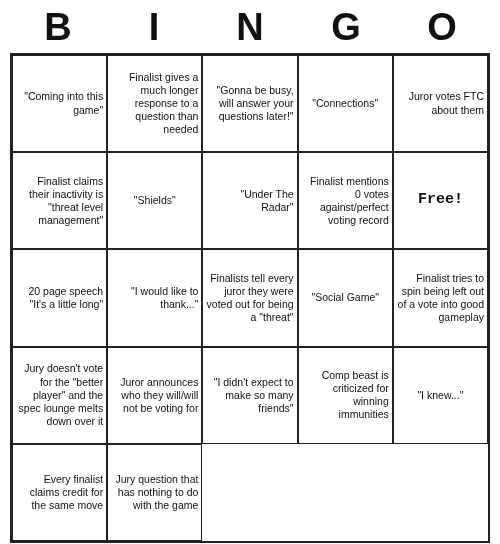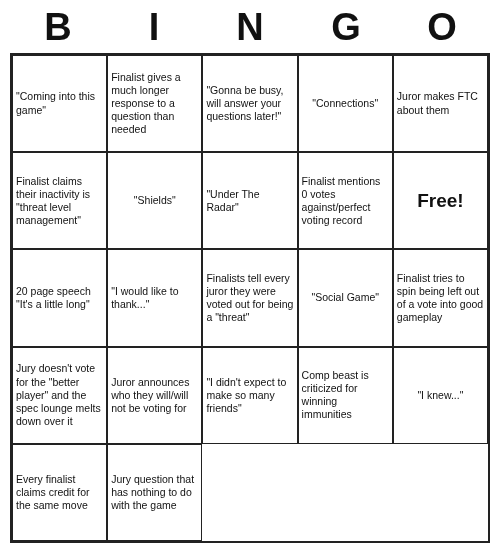"Finalist gives a much longer" .bingo-cell { text-align: left -> right }
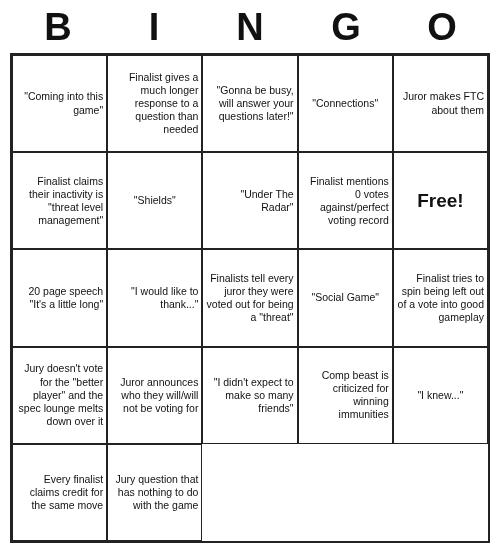"Juror makes FTC about them" div.bingo-cell { text: makes -> votes }
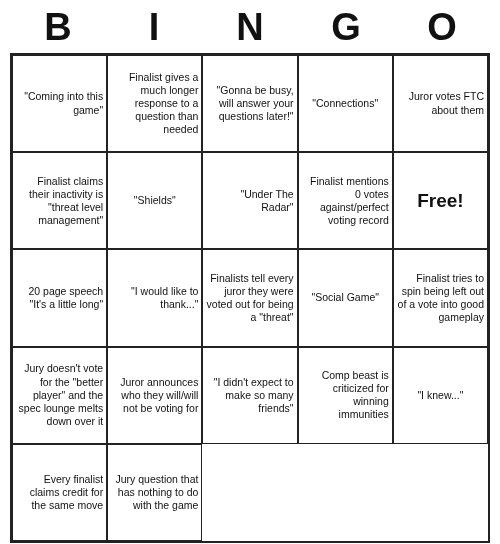"Free!" .bingo-cell.free { font-family: none -> Liberation Mono, monospace; font-size: 19px -> 15px }
